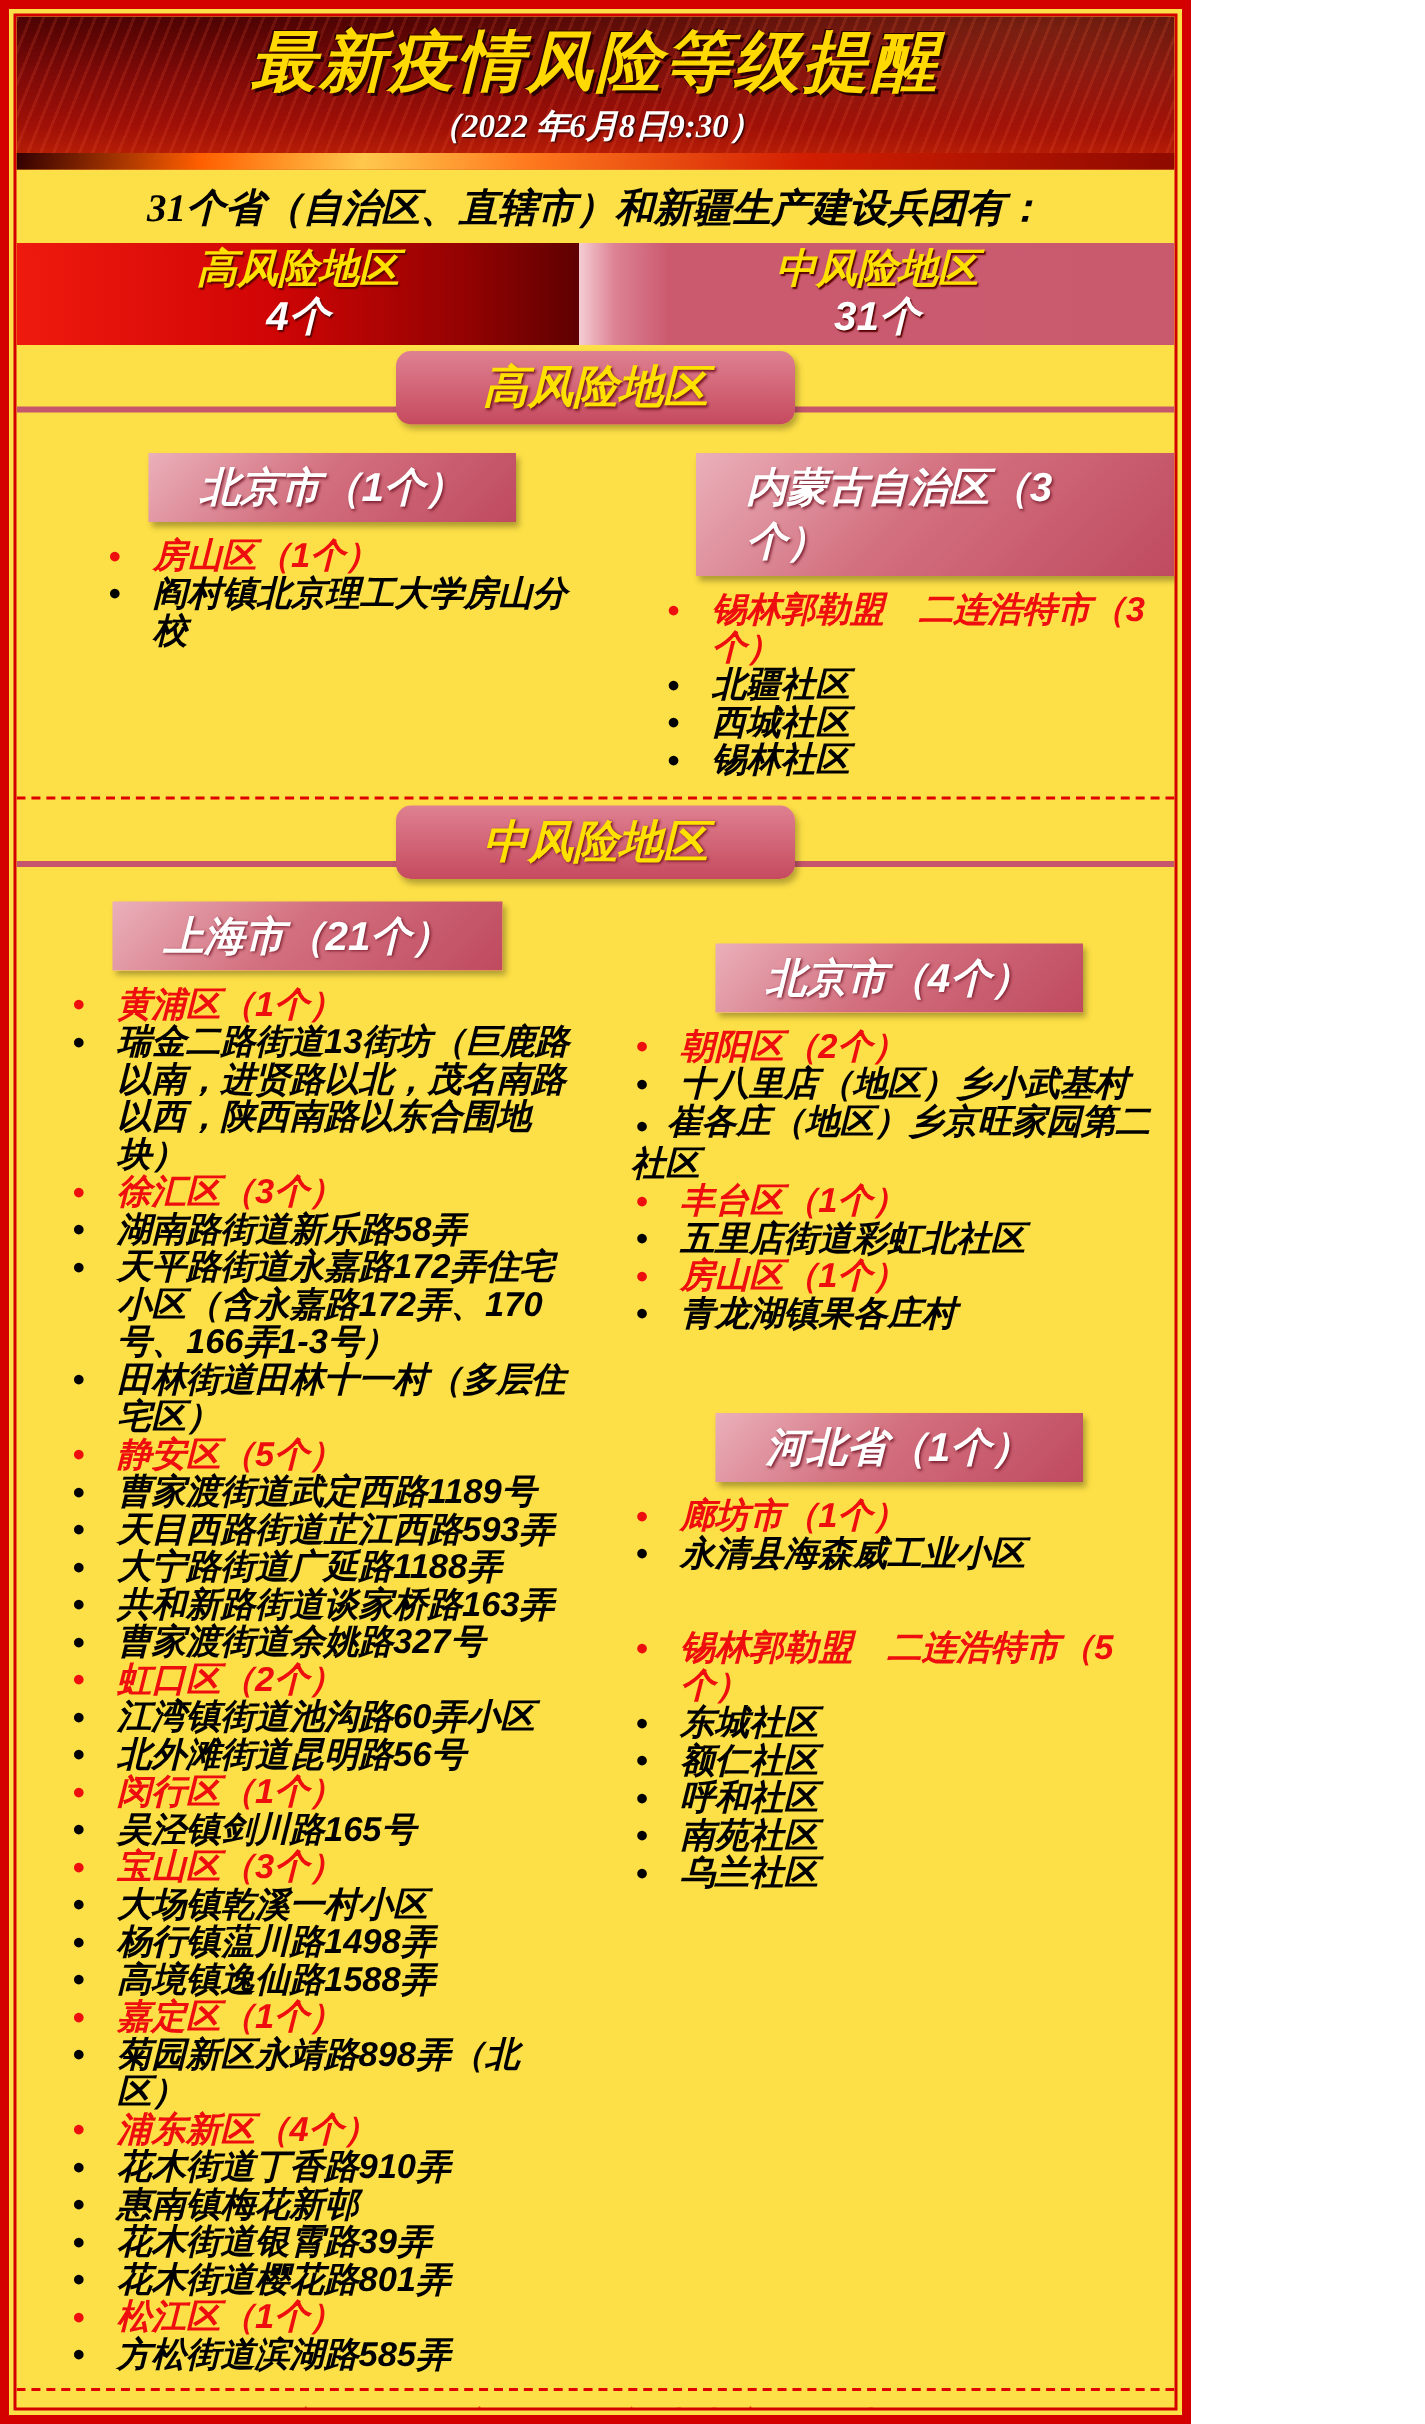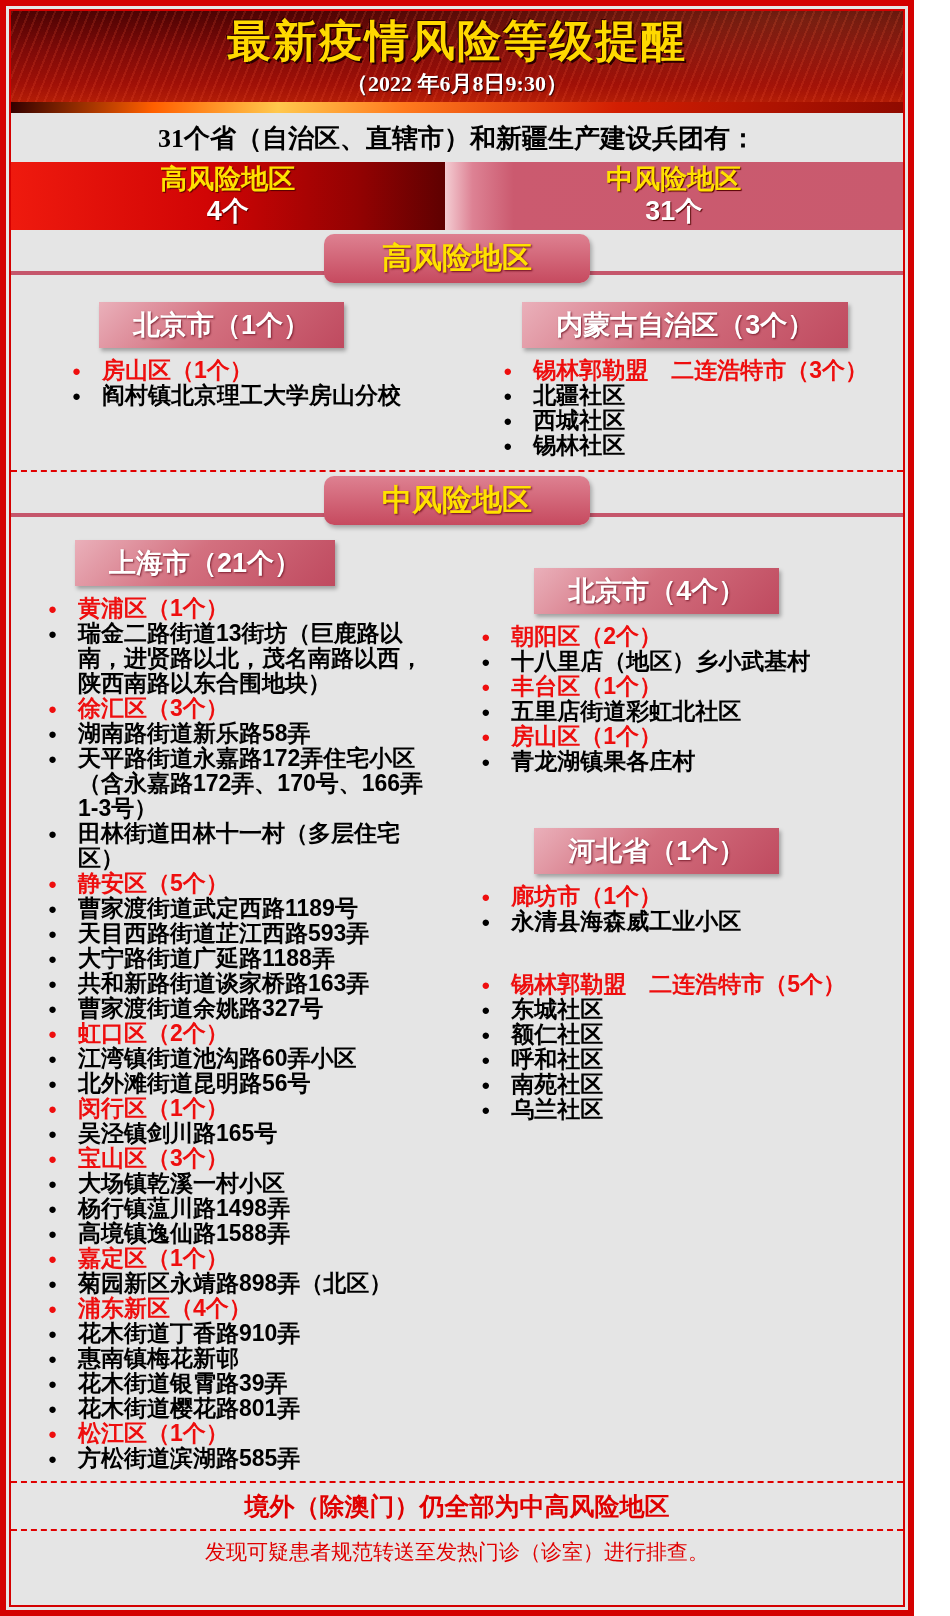"最新疫情风险等级提醒" .poster { background: #e5e5e5 -> #fde047; font-style: none -> italic; width: 914px -> 794px }
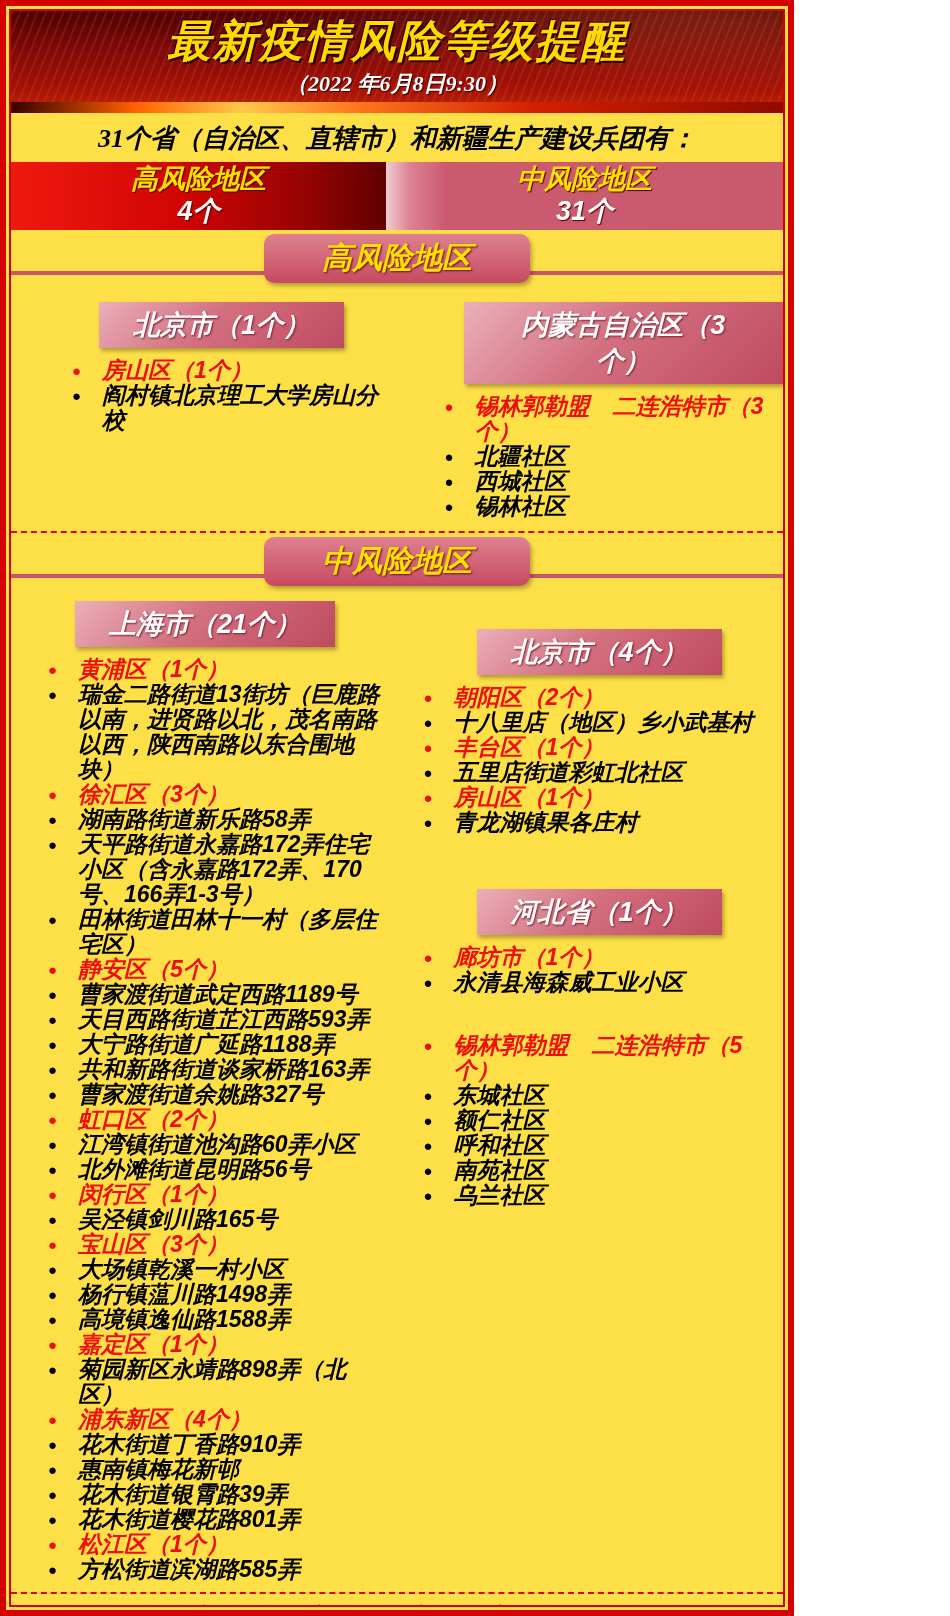"北京市（1个）" .provbox { text-align: center -> left }
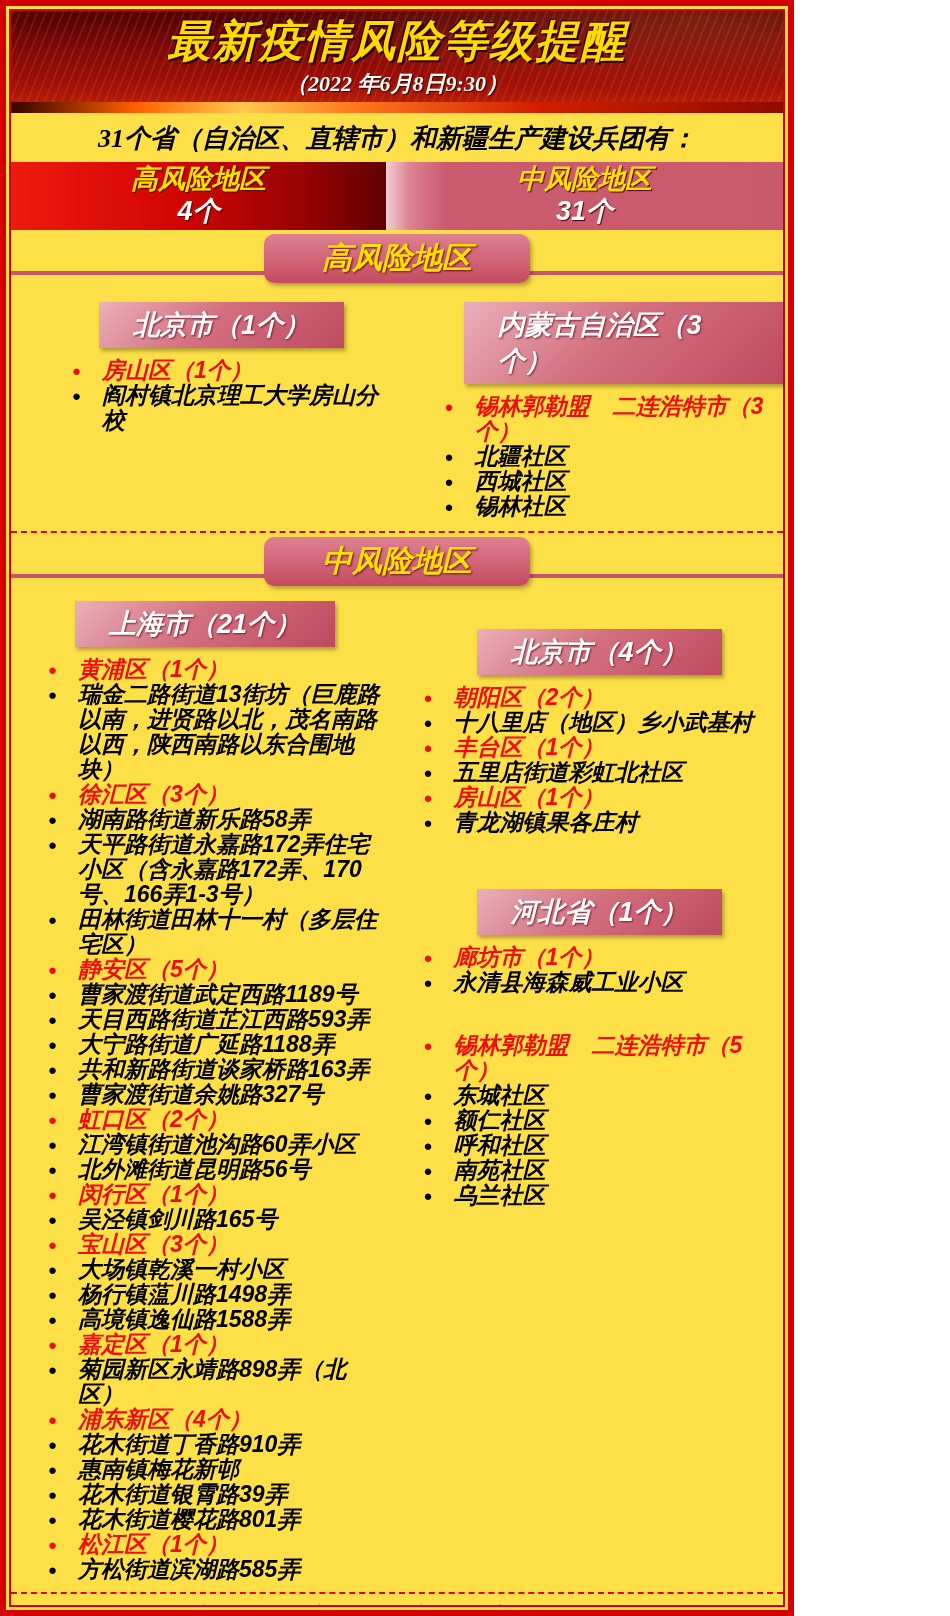"● 崔各庄（地区）乡京旺家园第二社区" div.li { html: none -> <div><span>●</span><span>崔各庄（地区）乡京旺家园第二社区</span></div> }
